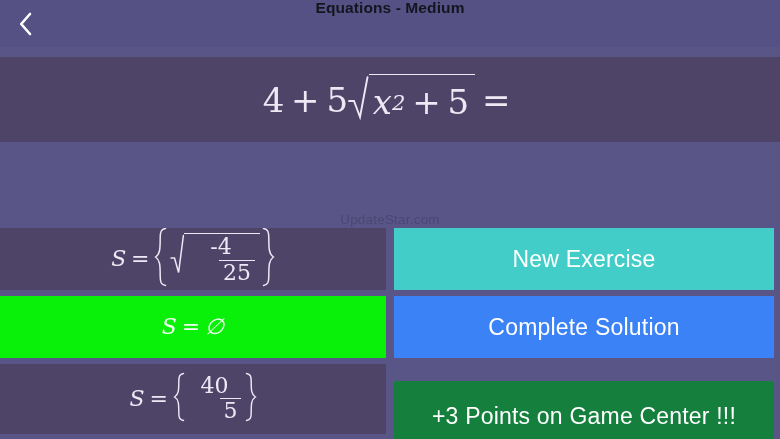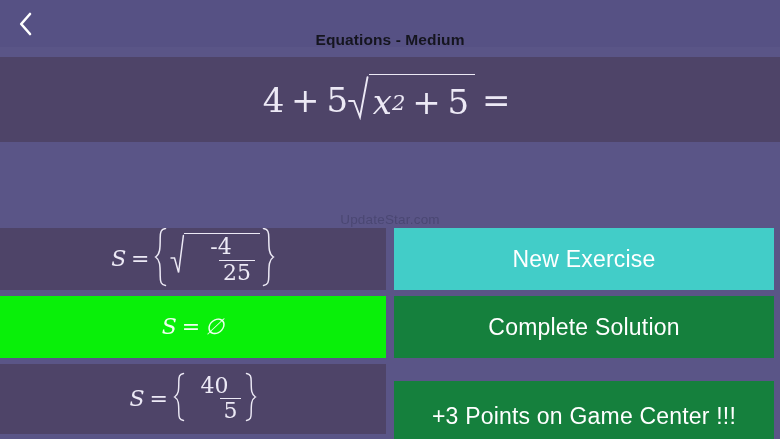"Equations - Medium" #header { align-items: flex-end -> flex-start }
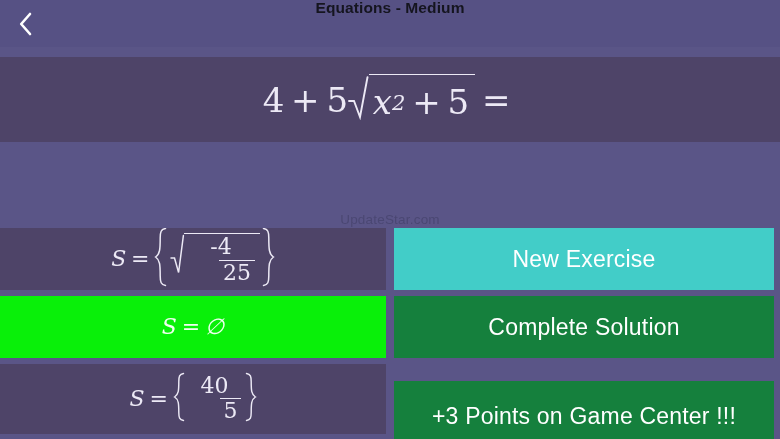"Complete Solution" .action-button.act2 { background: #15803d -> #3b82f6 }
